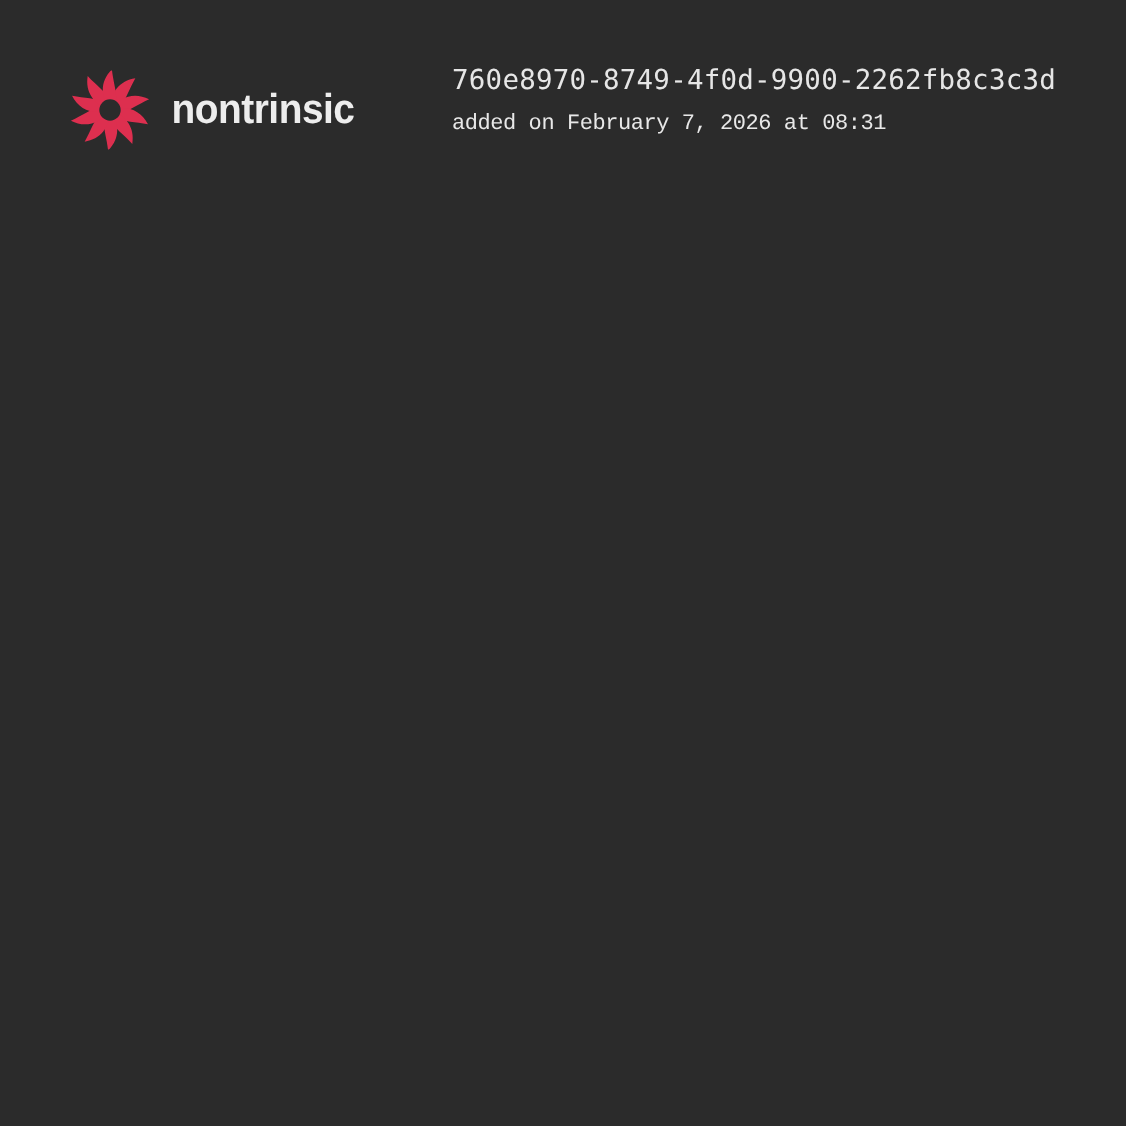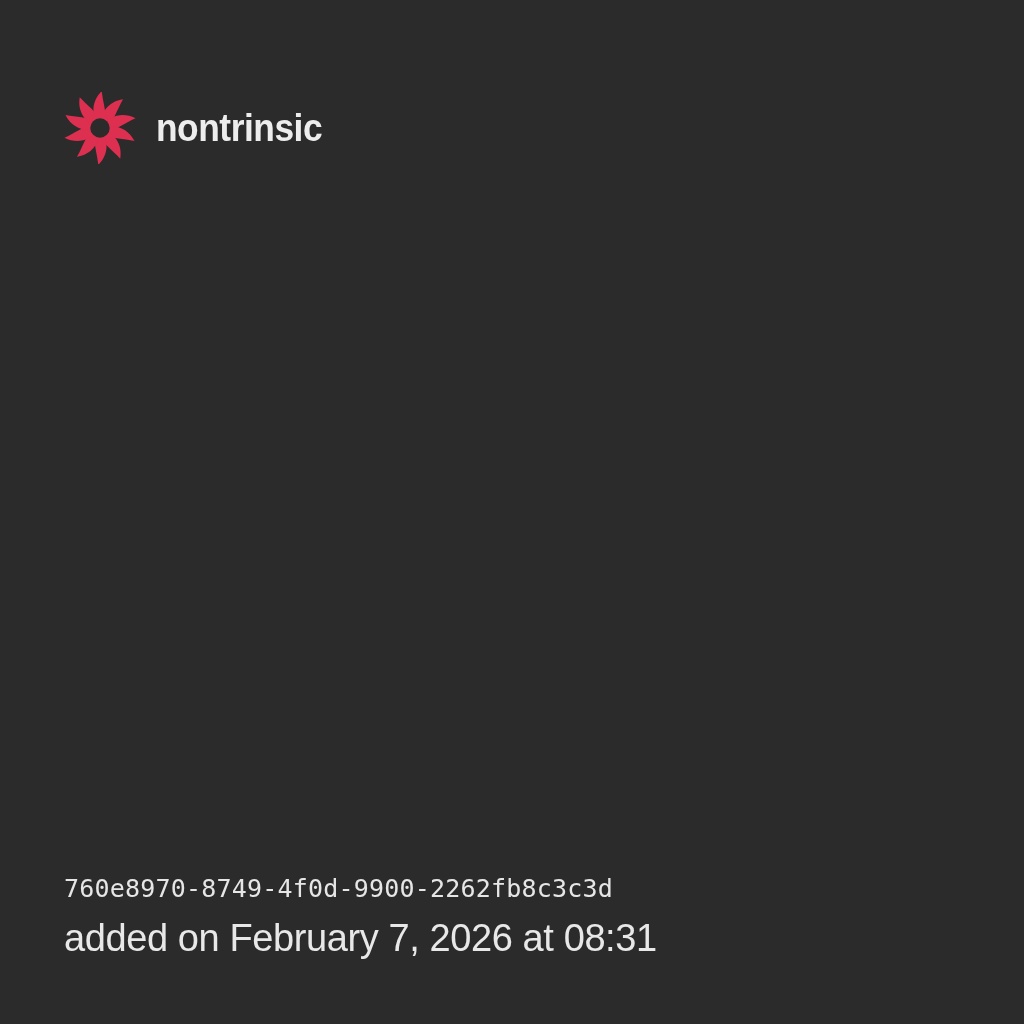"nontrinsic" .card { flex-direction: column -> row; padding: 84px 64px 60px 64px -> 56px 64px 60px 64px }
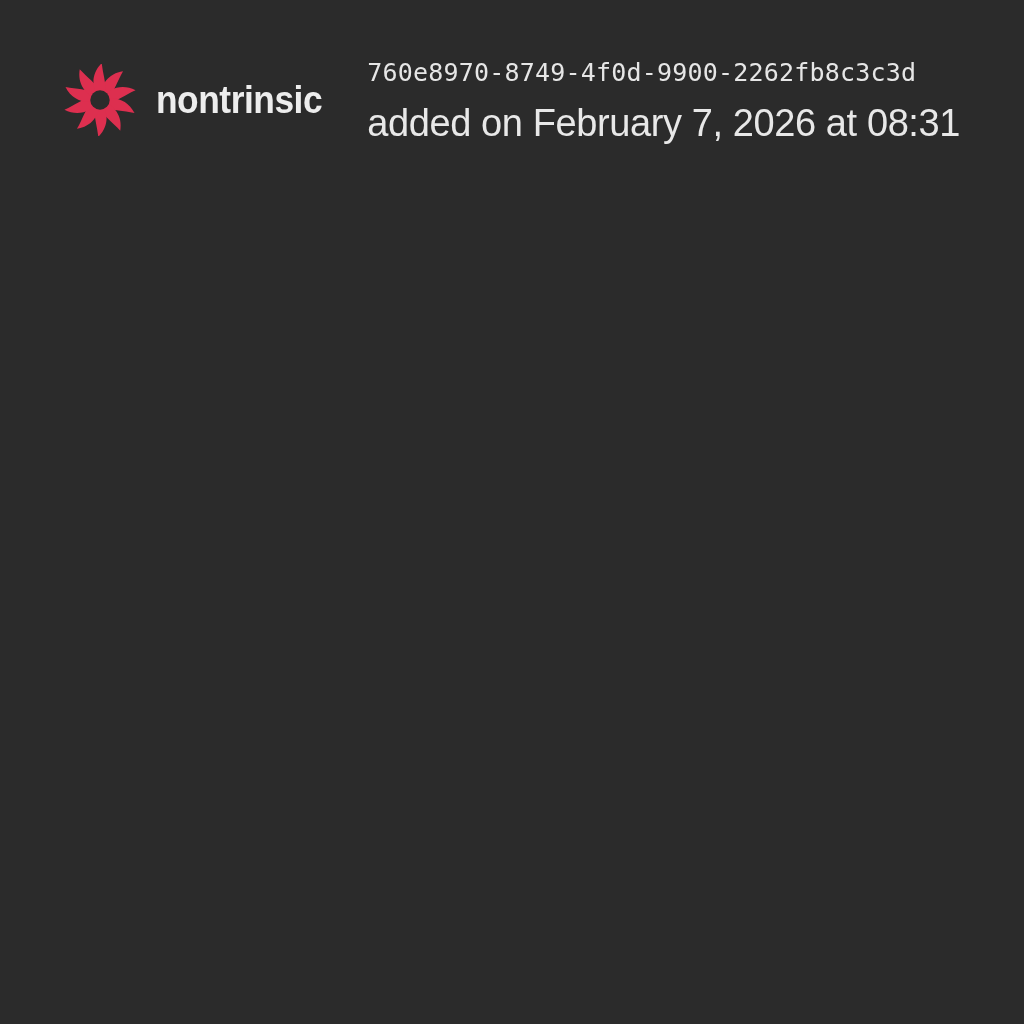"added on February 7, 2026" .added { font-family: Liberation Sans, sans-serif -> Liberation Mono, monospace; font-size: 38px -> 20px }
